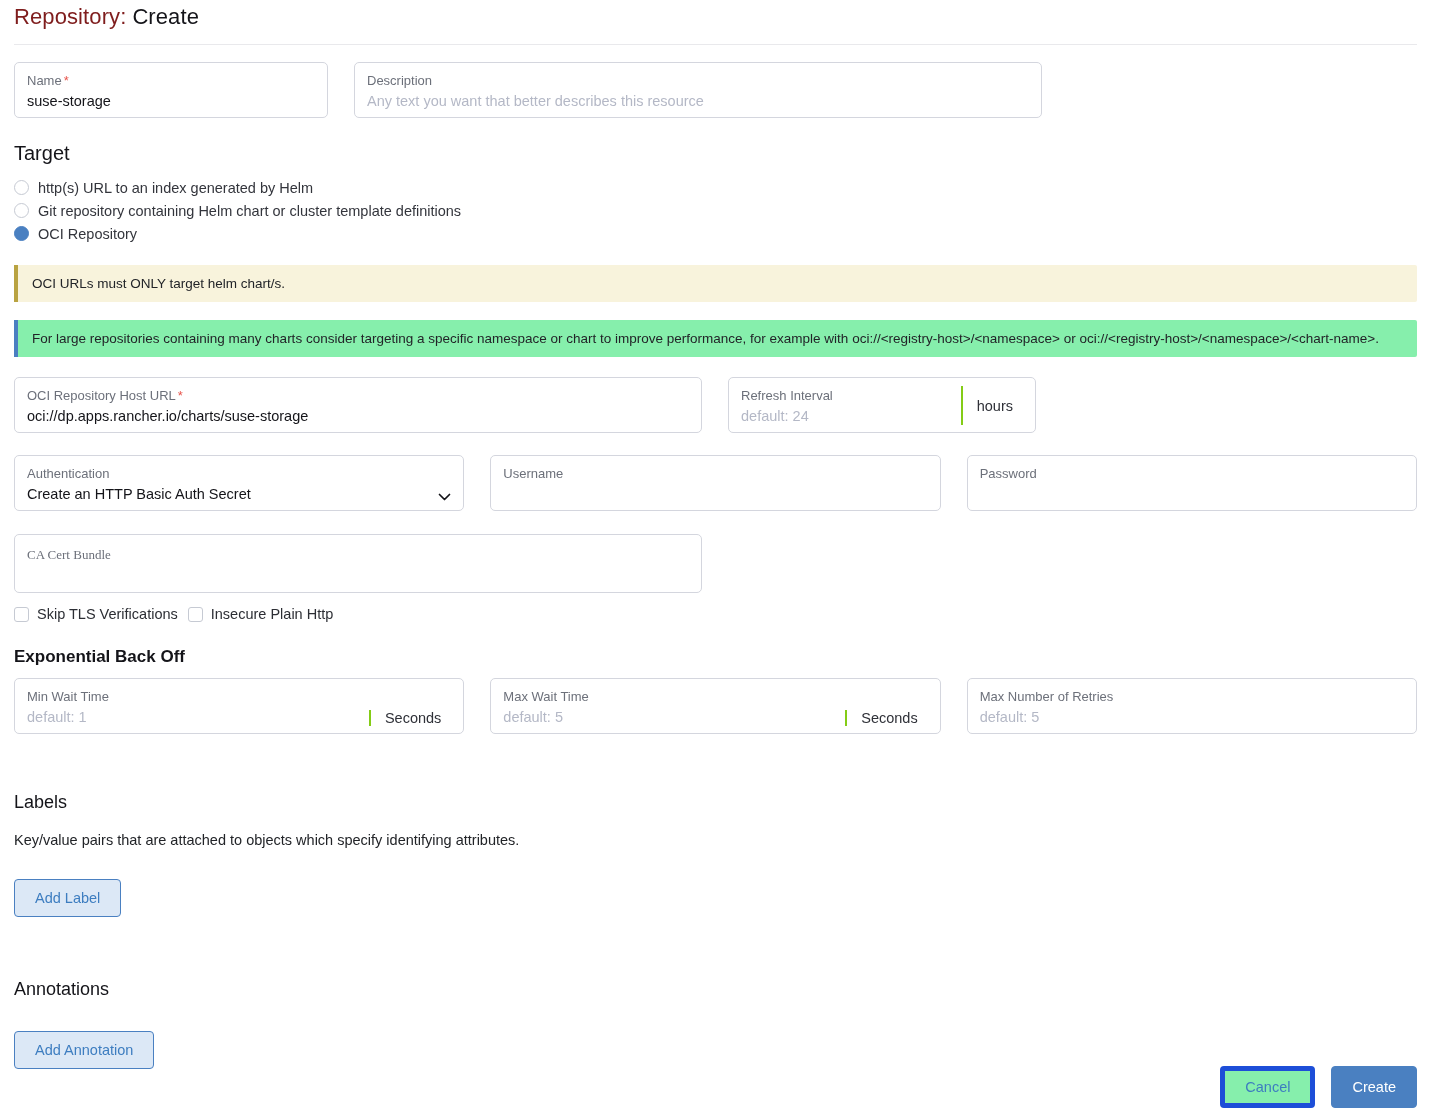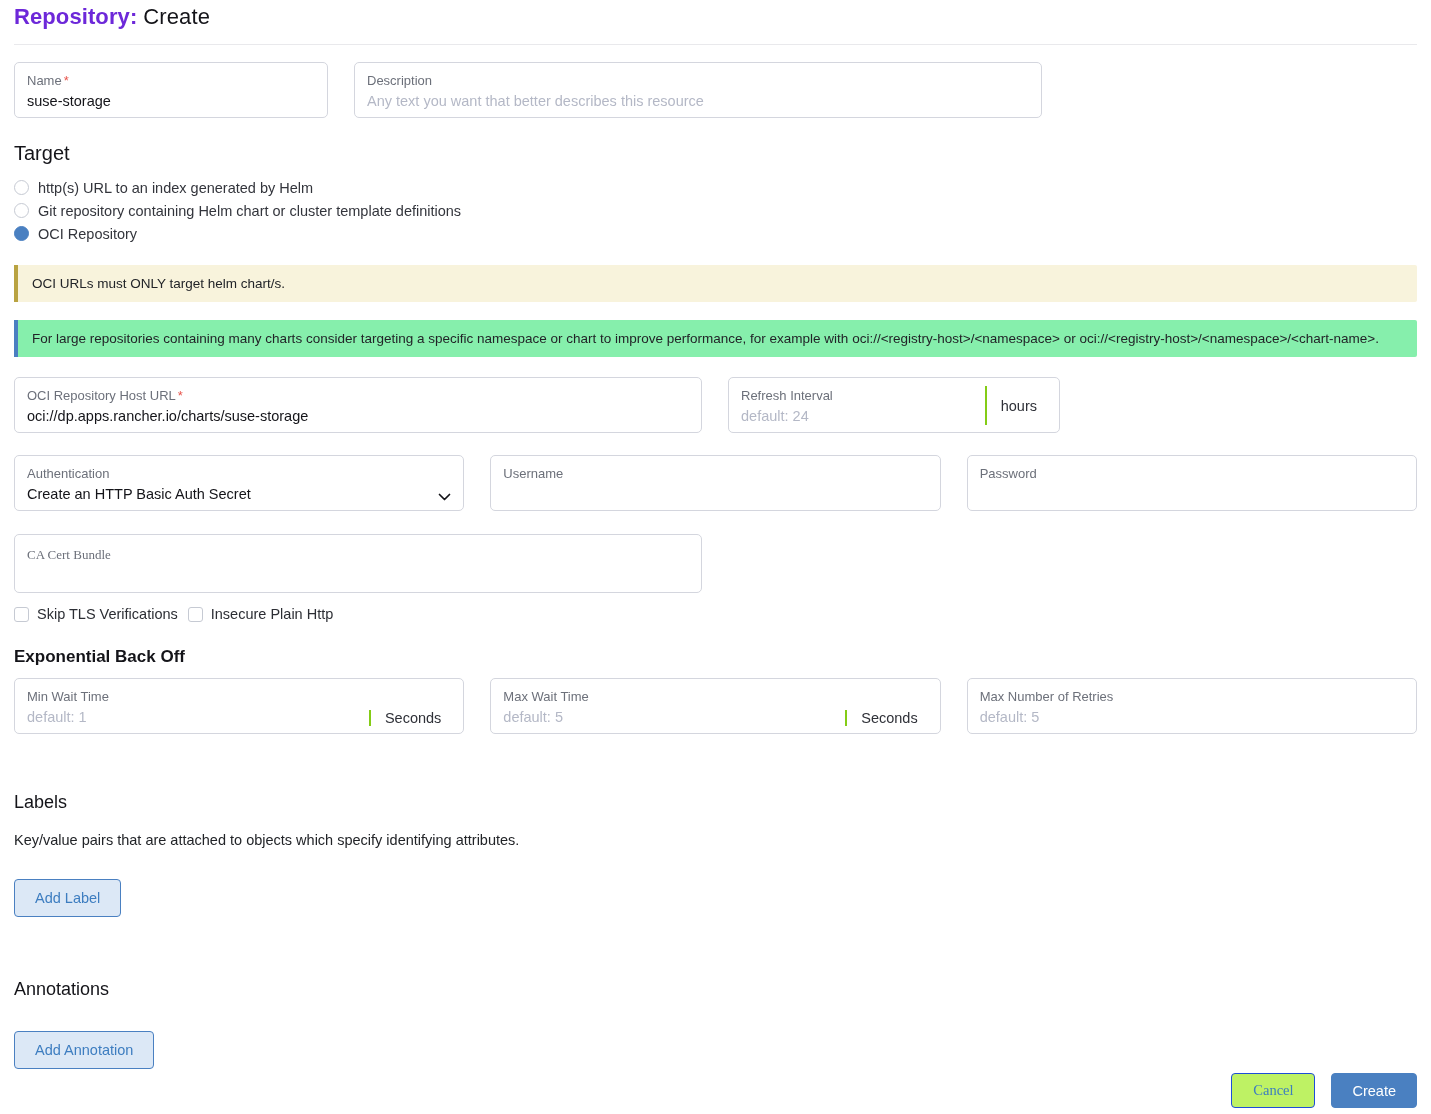"Repository:" .page-title .resource { color: #6d28d9 -> #7f1d1d; font-weight: bold -> none }
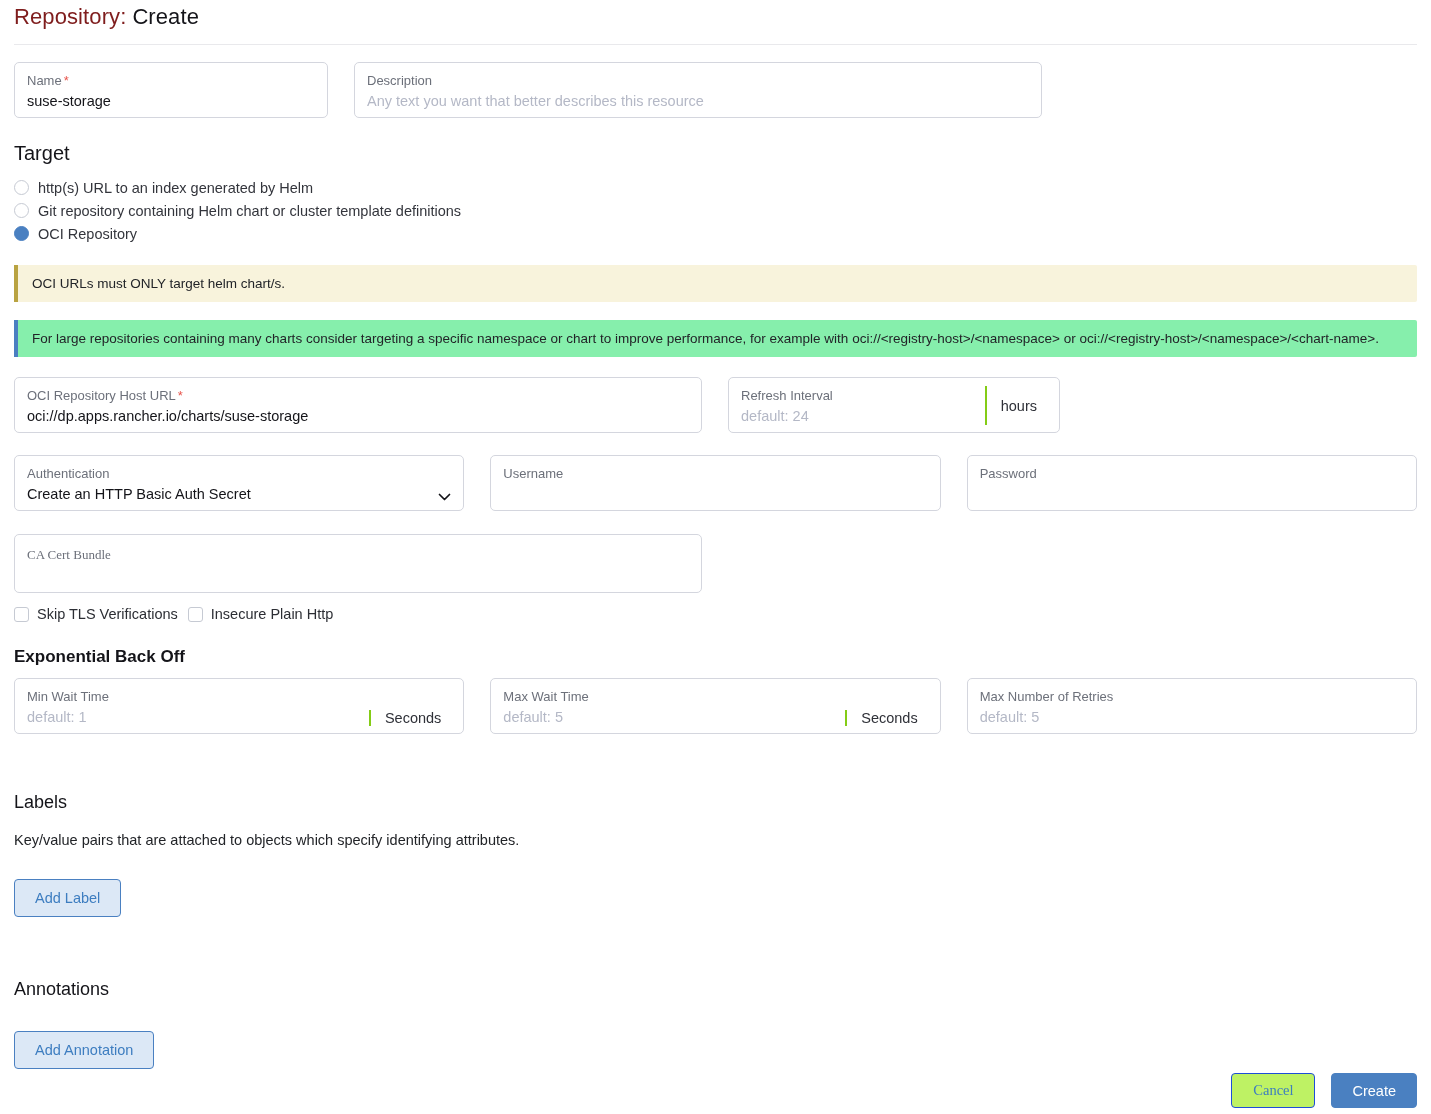"Refresh Interval" .w-refresh { width: 332px -> 308px }
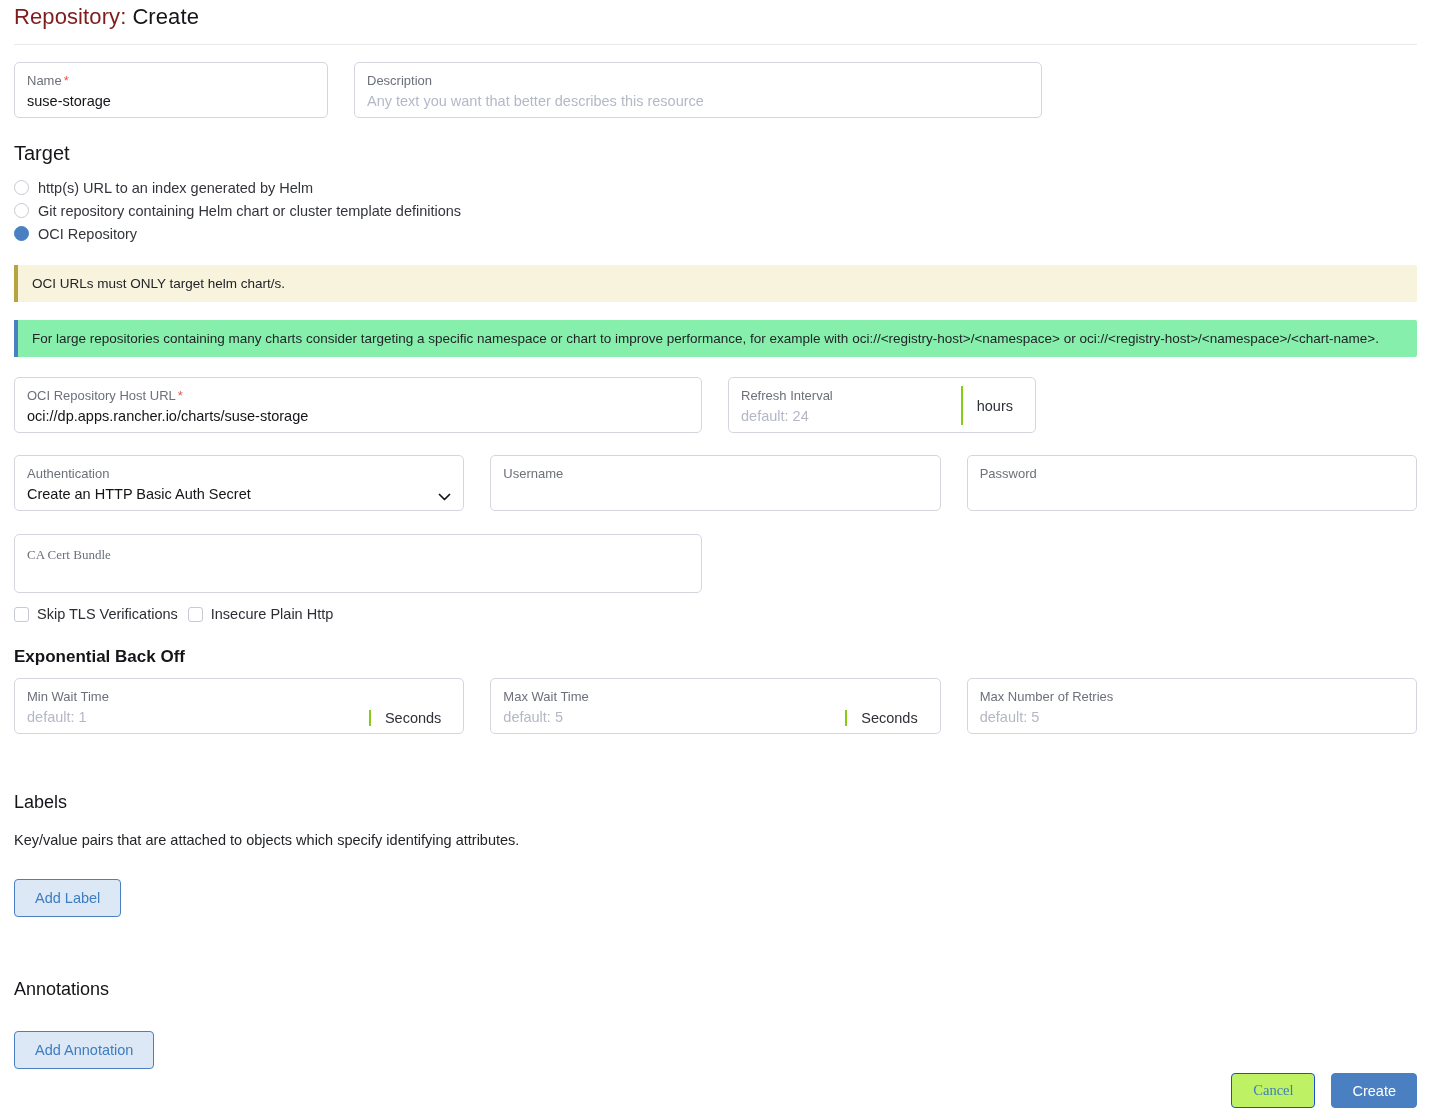"Cancel" .btn-cancel { background: #bef264 -> #86efac; border: 1px solid #1d4ed8 -> 5px solid #1d4ed8; font-family: Liberation Serif, serif -> none }
